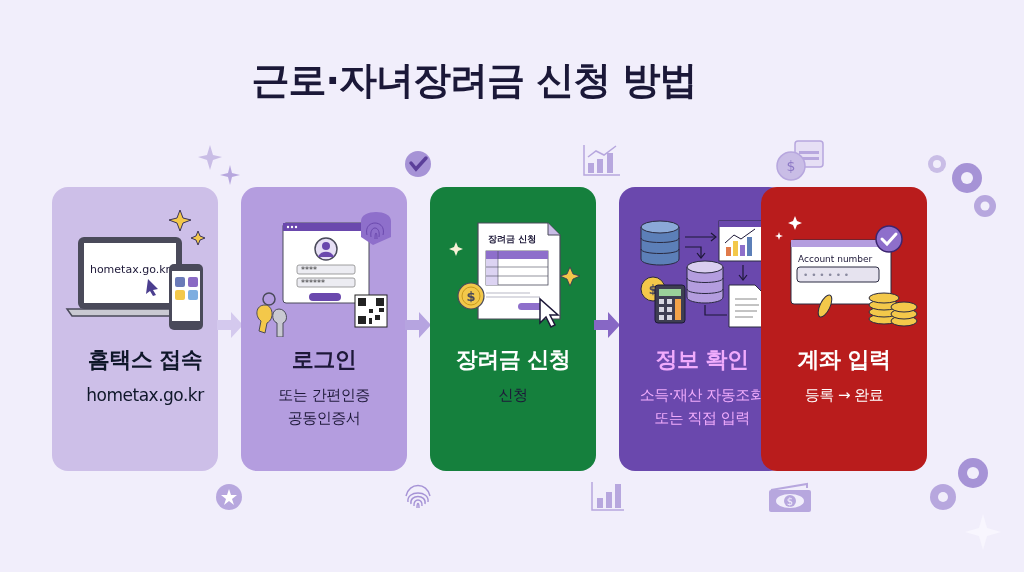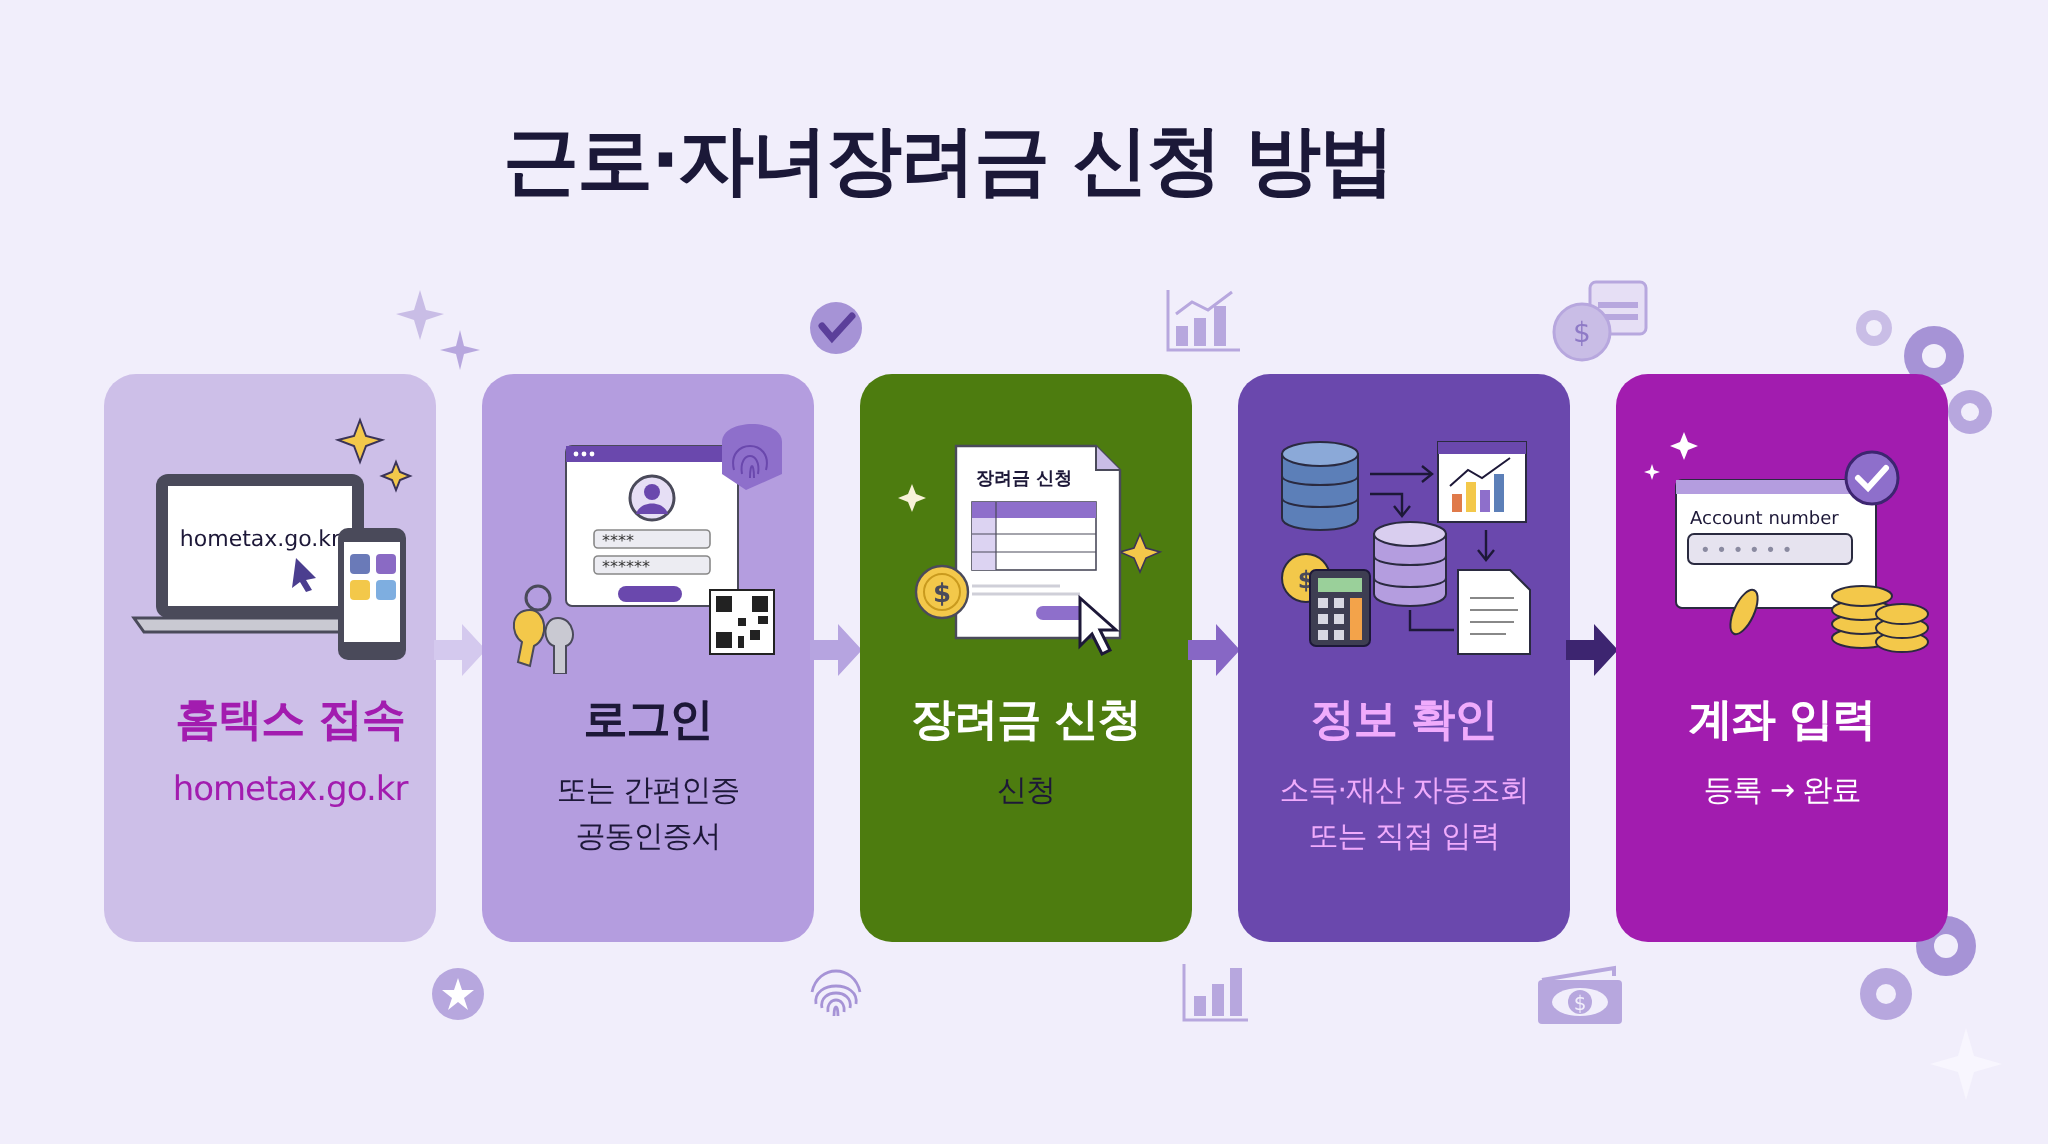"장려금 신청" .c3 { background: #4d7c0f -> #15803d }
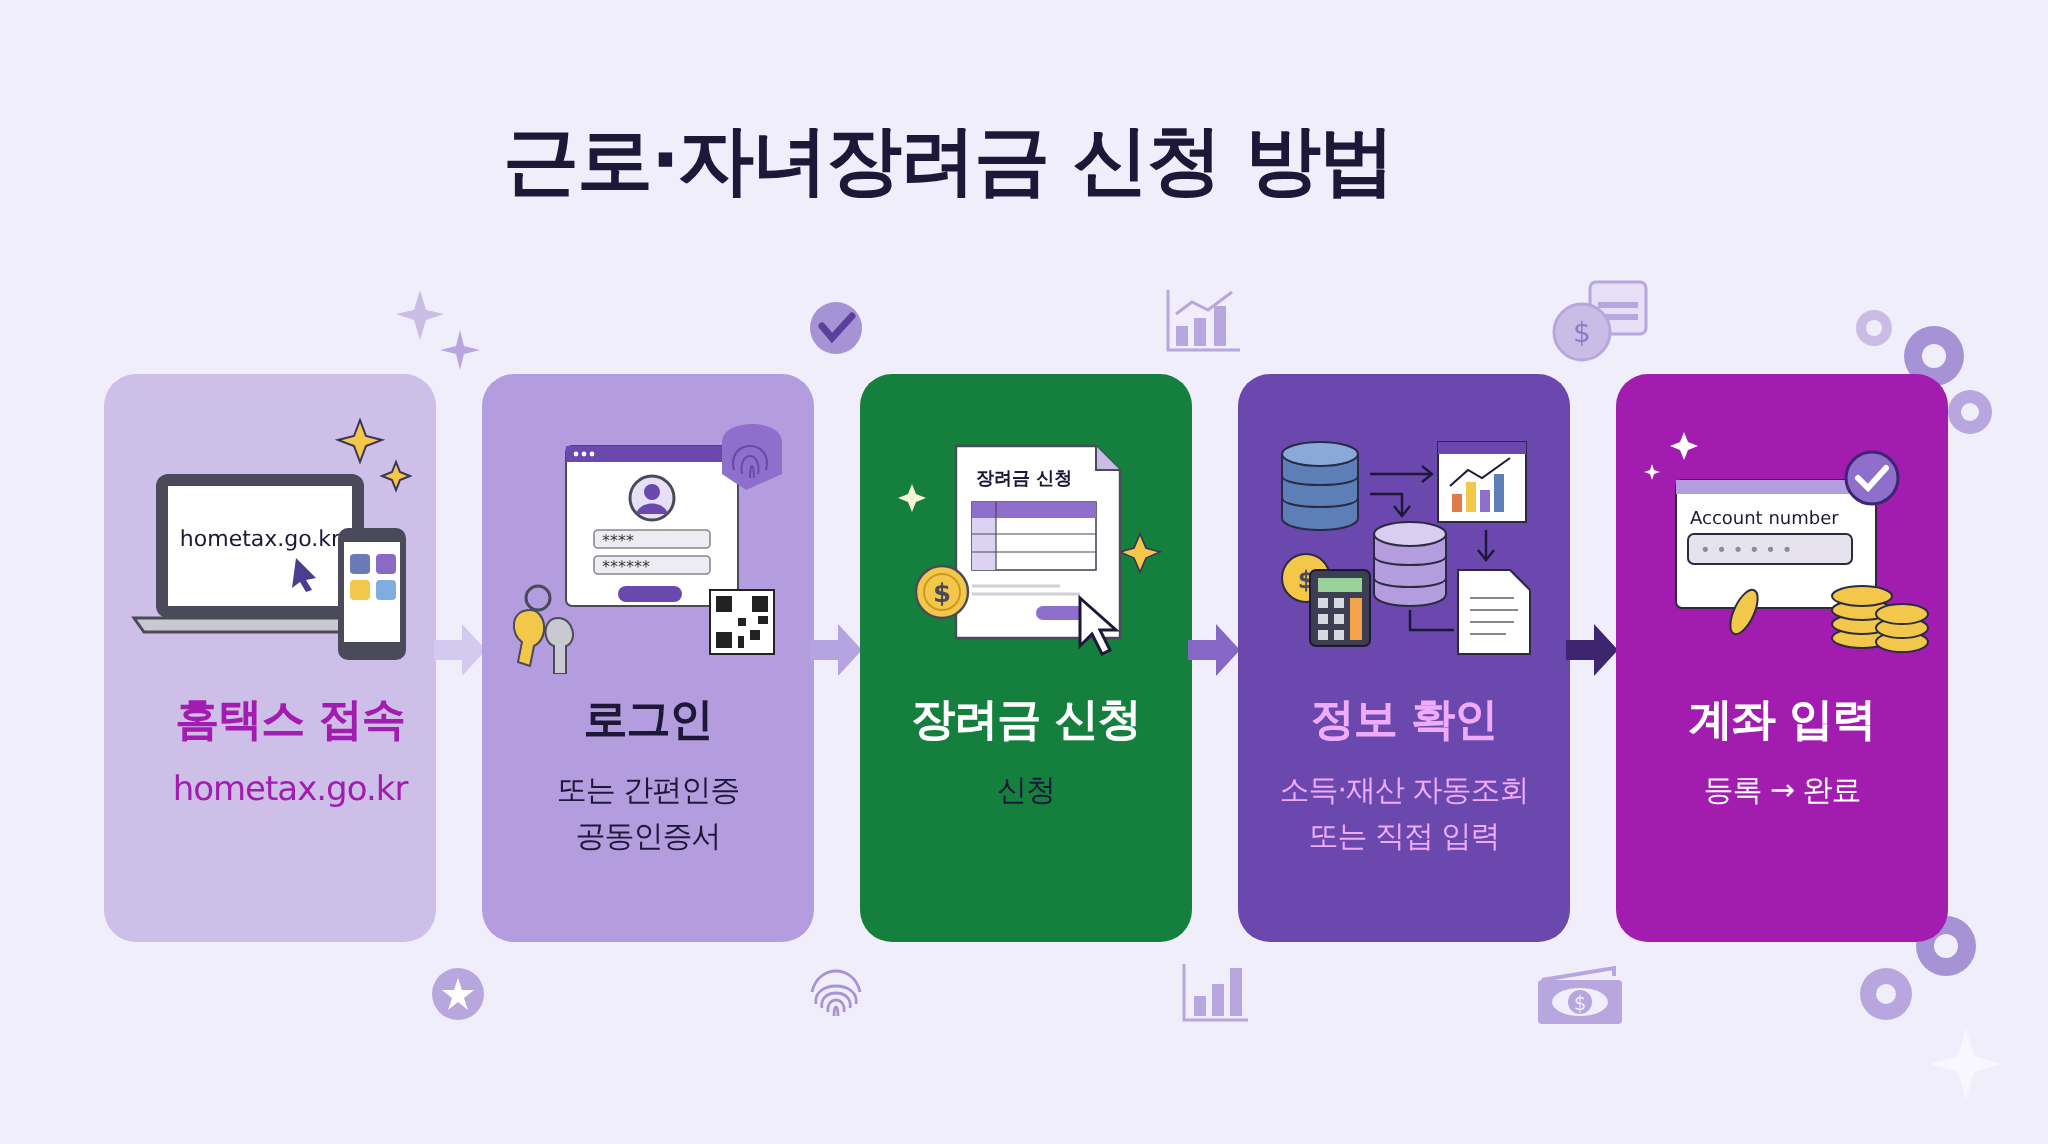"Account number" .c5 { background: #a21caf -> #b91c1c; left: 808px -> 761px }
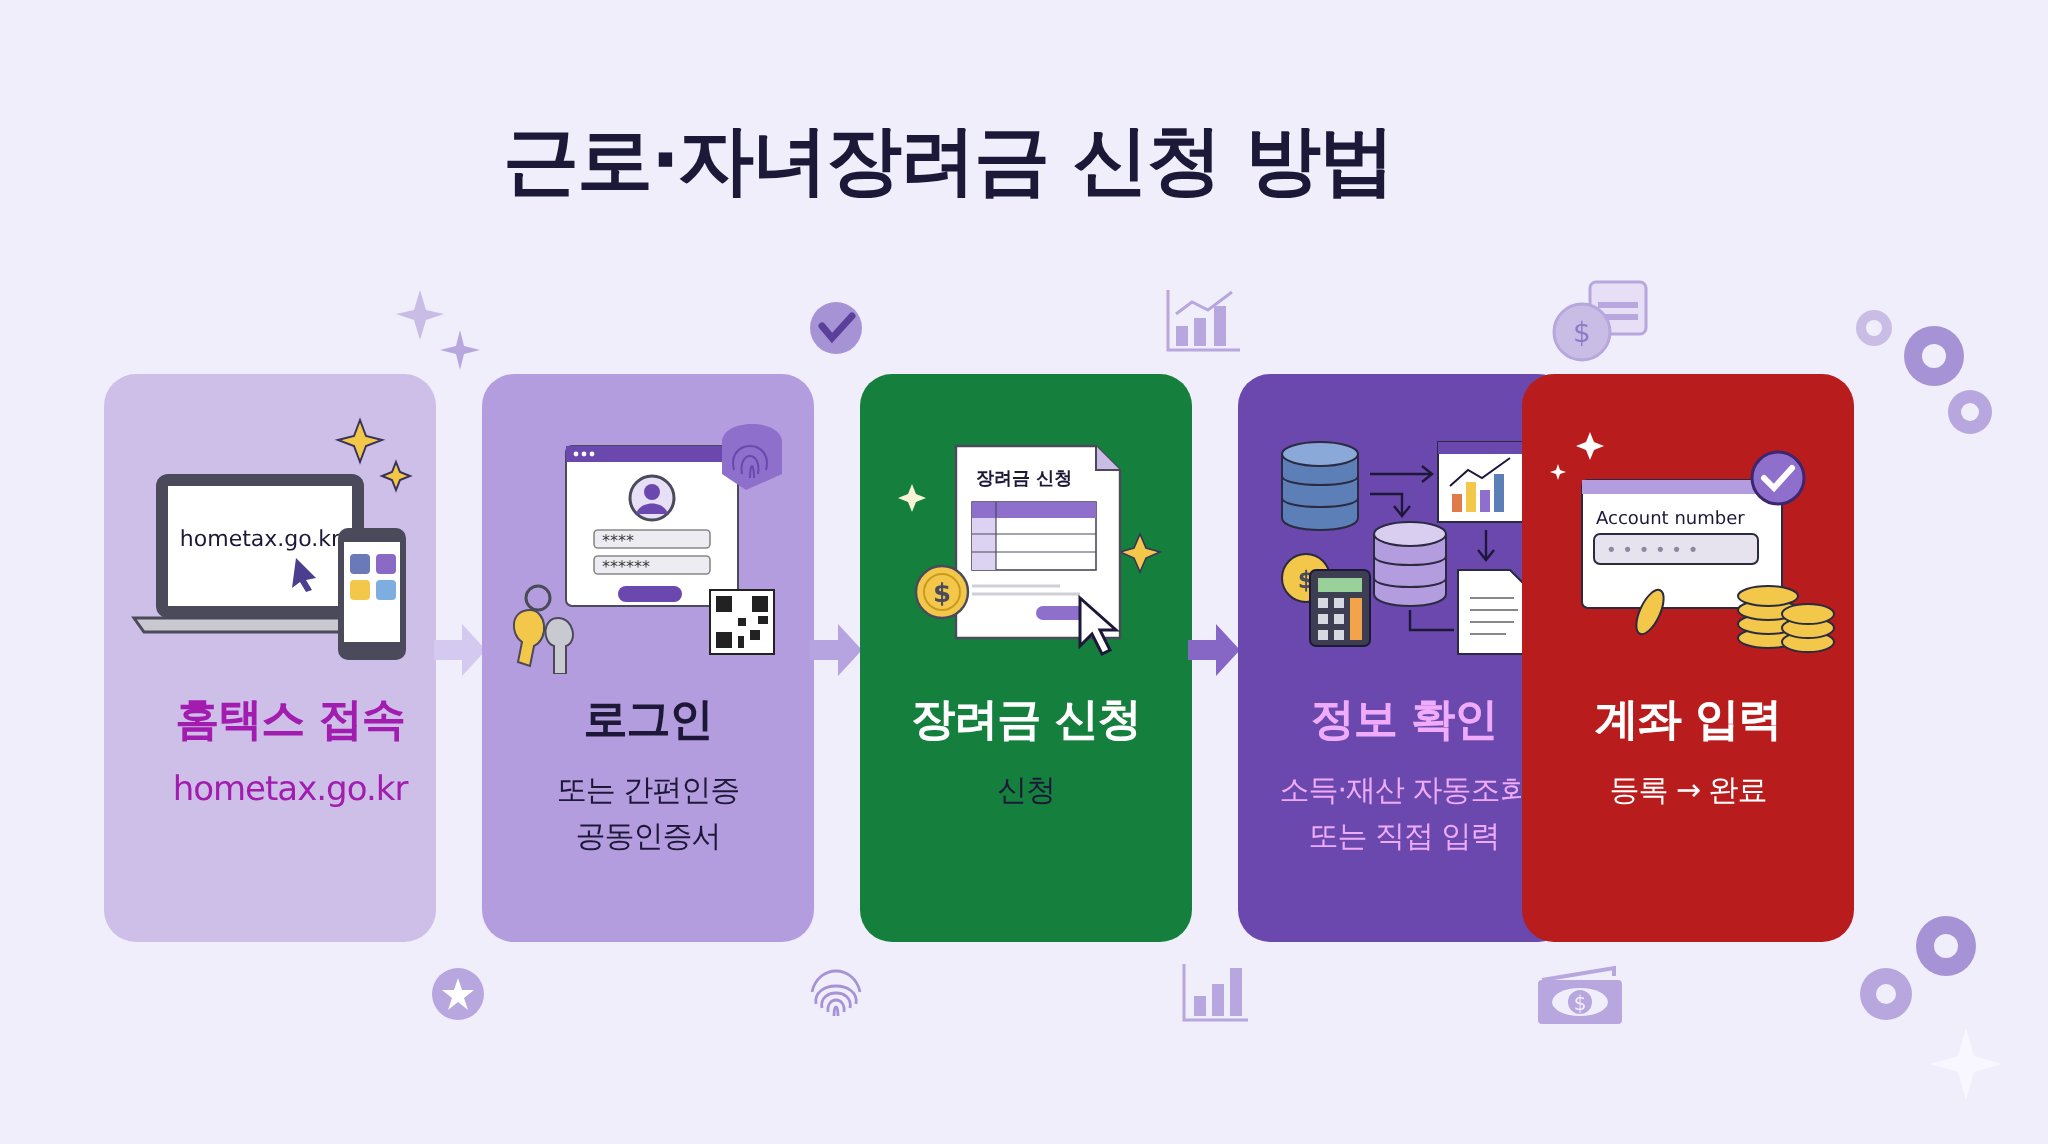"홈택스 접속" .c1 .step-title, .c1 .step-desc { color: #a21caf -> #0f172a }
